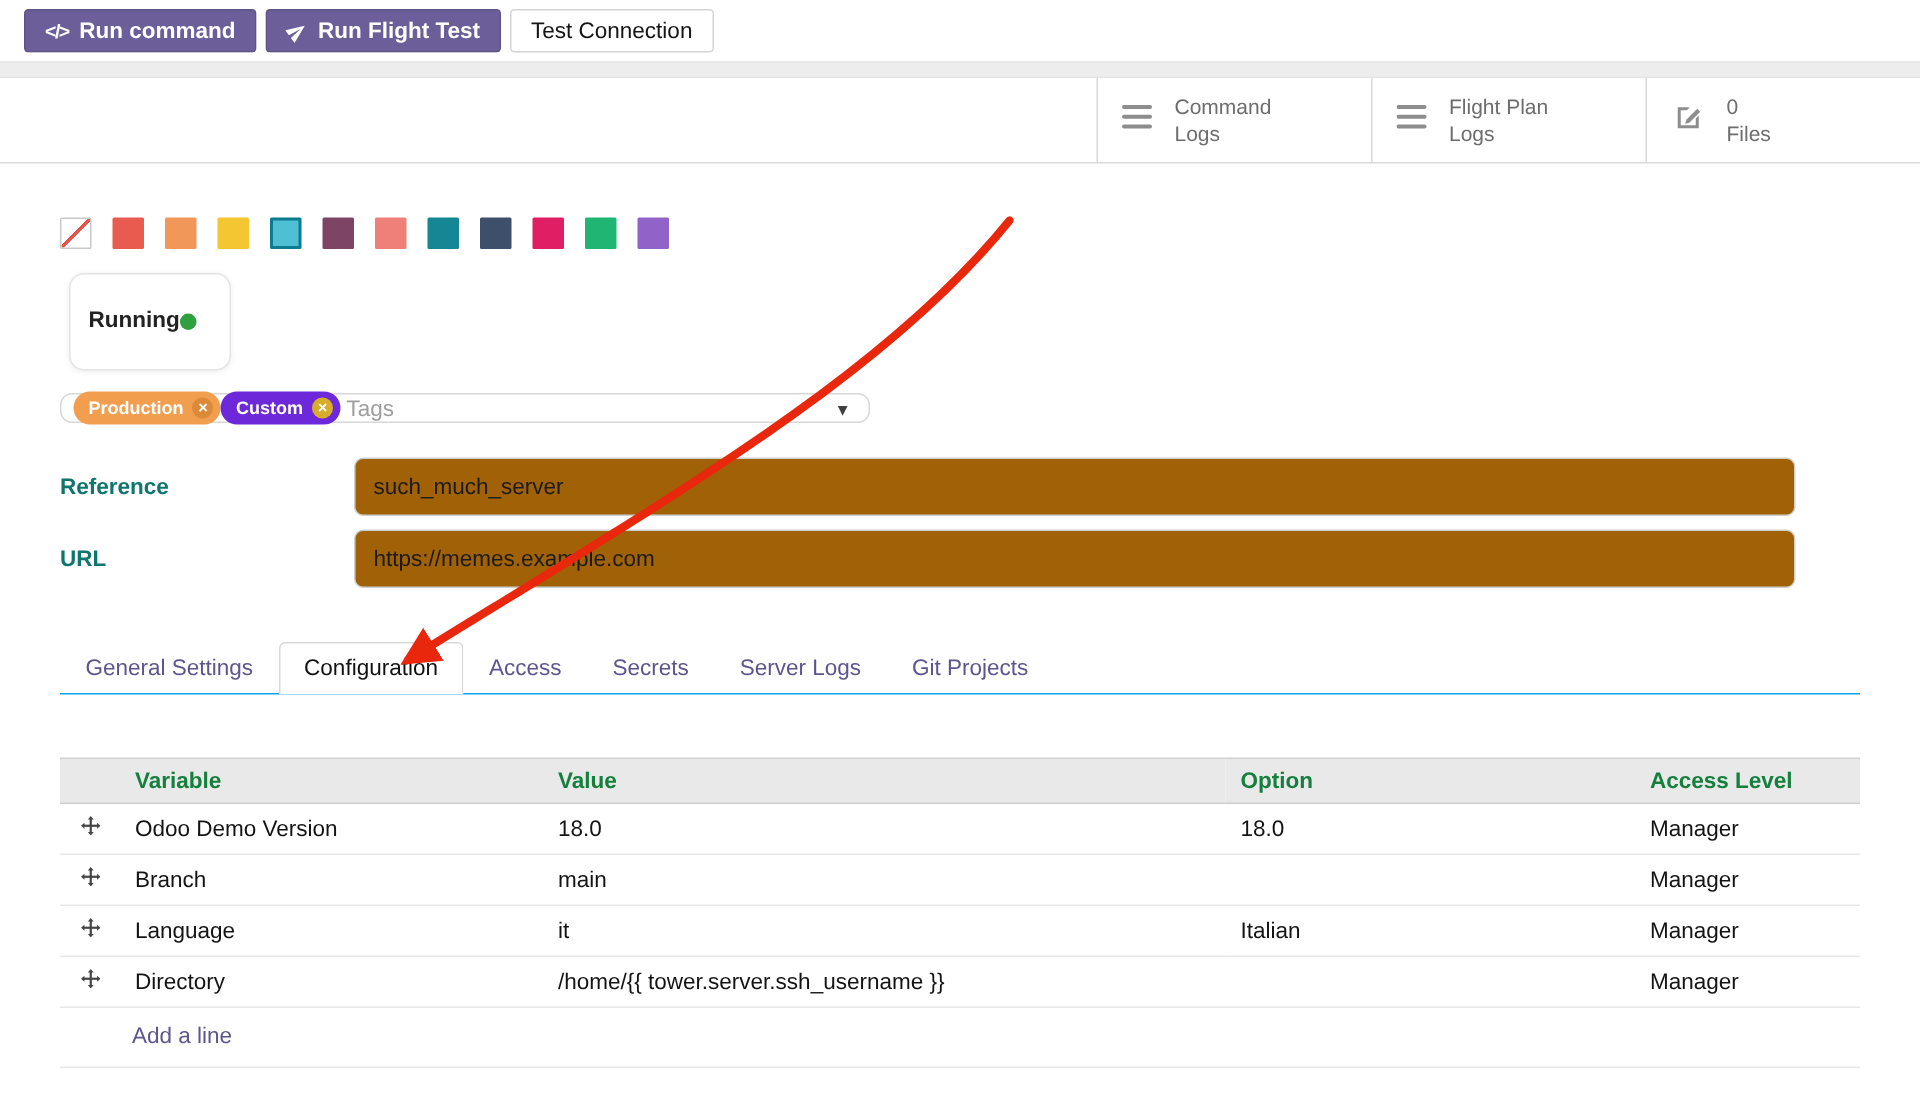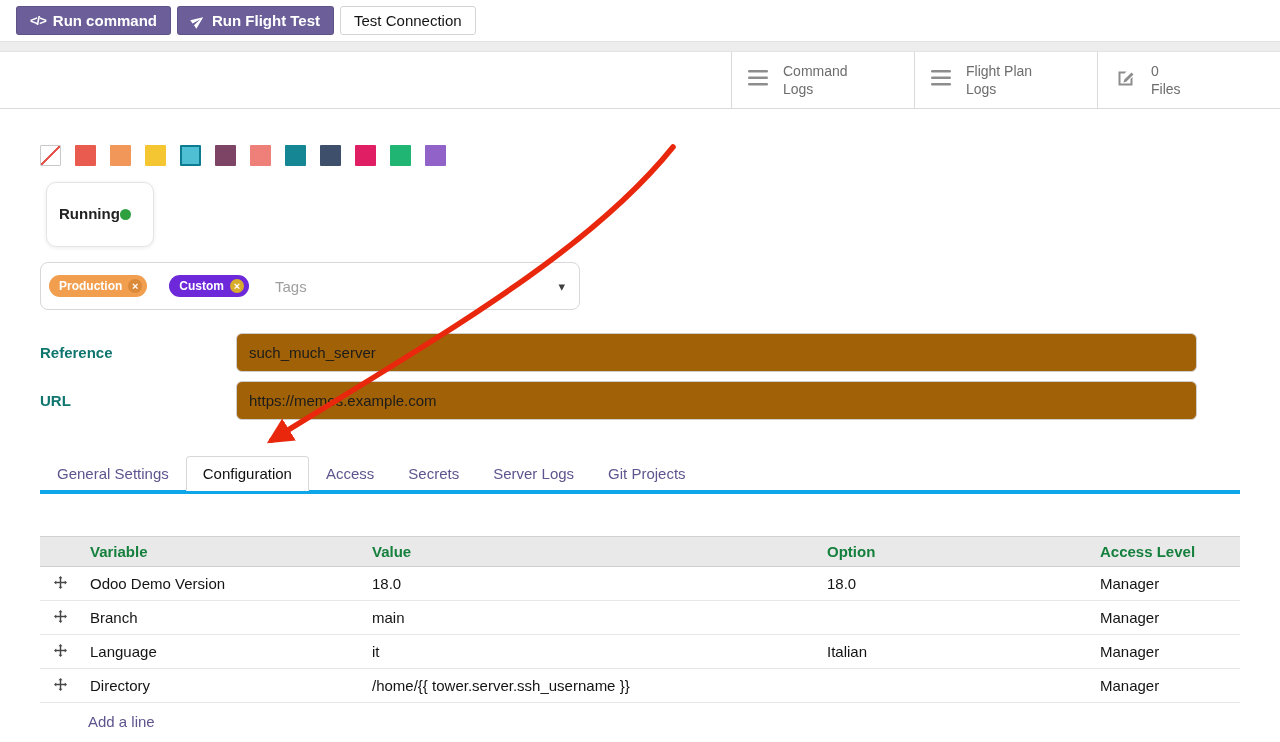"Production" .tags-box { gap: 22px -> 0; height: 48px -> 20px }
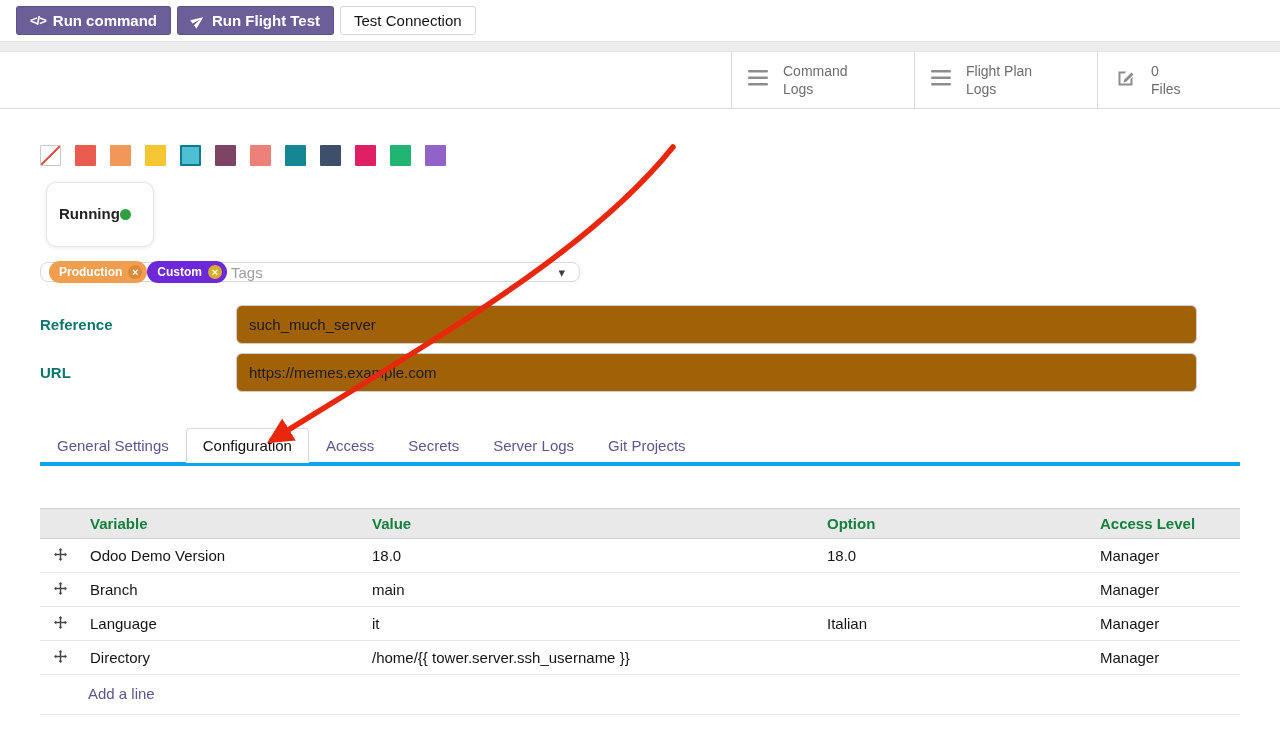"General Settings" .tabs { border-bottom: 4px solid #0ea5e9 -> 1px solid #0ea5e9 }
